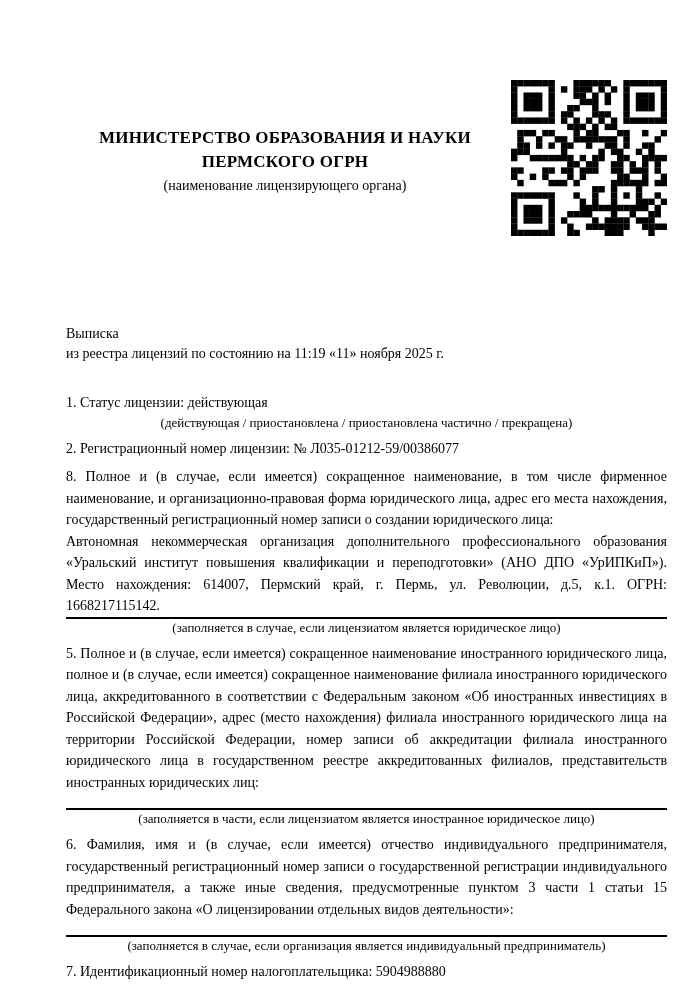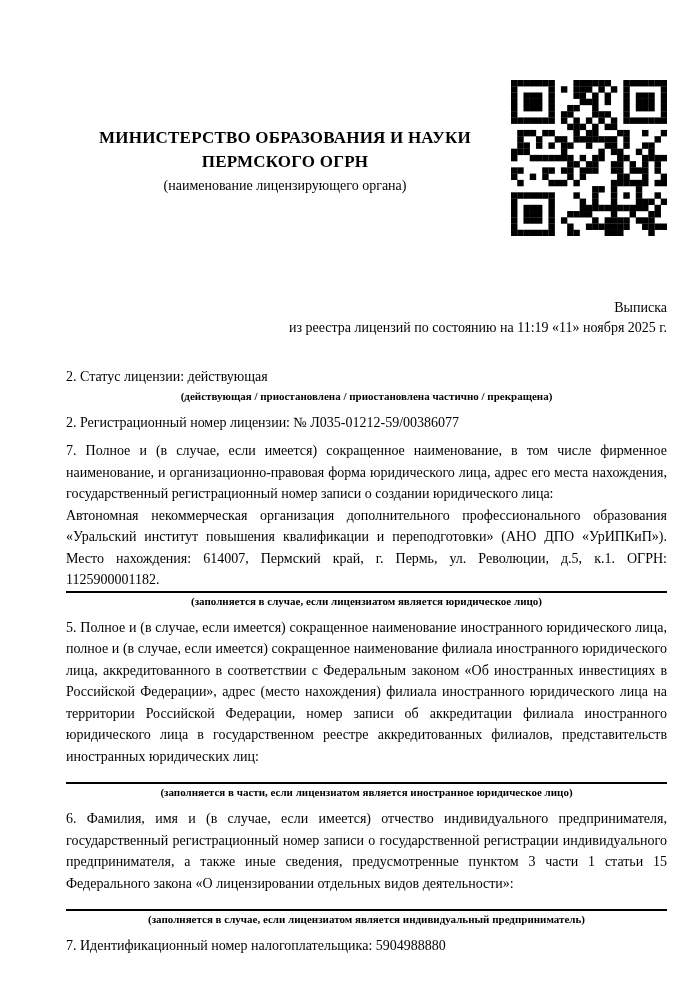"Выписка" .doc-title { margin-top: 62px -> 88px; text-align: right -> left }
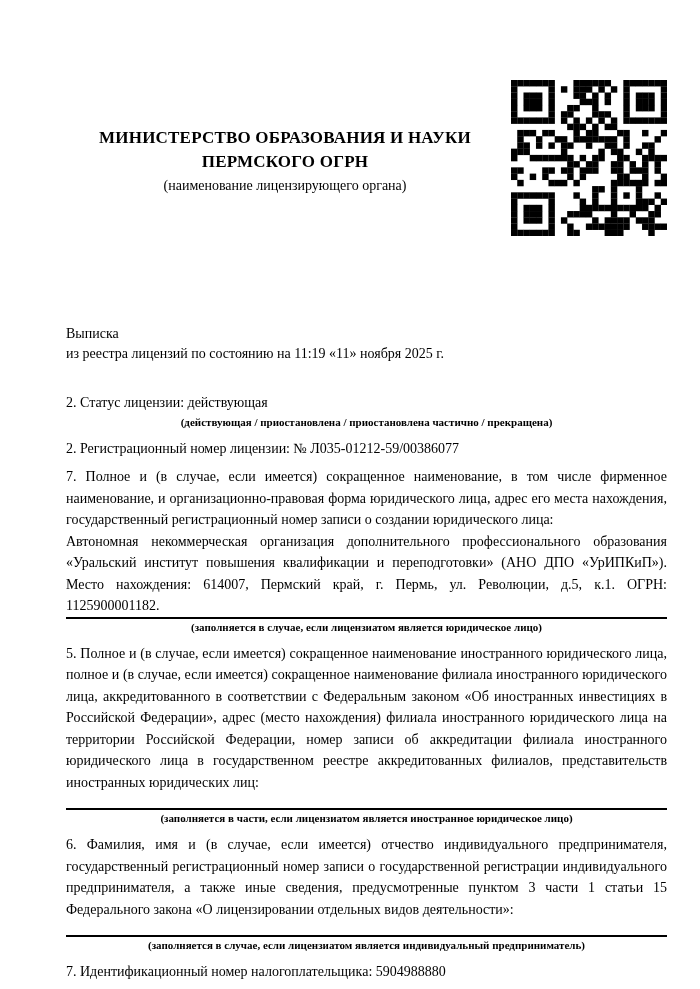"2. Статус лицензии: действующая" div { text: 2 -> 1 }
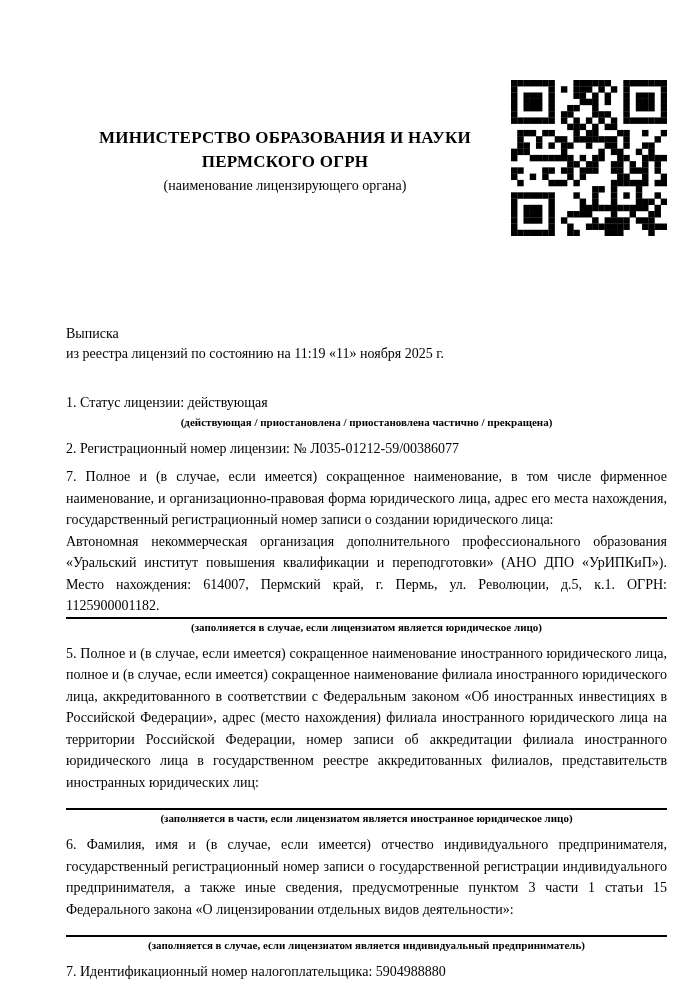"(действующая / приостановлена /" .note { font-size: 11px -> 13px; font-weight: bold -> none }
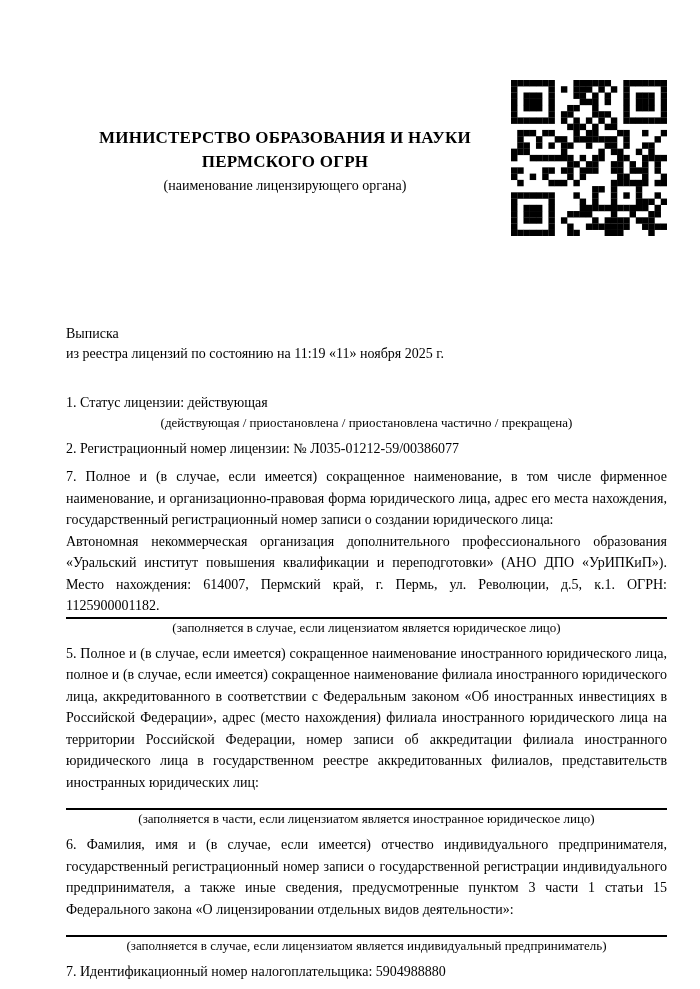"7. Полное и (в случае," div.just { text: 7 -> 8 }
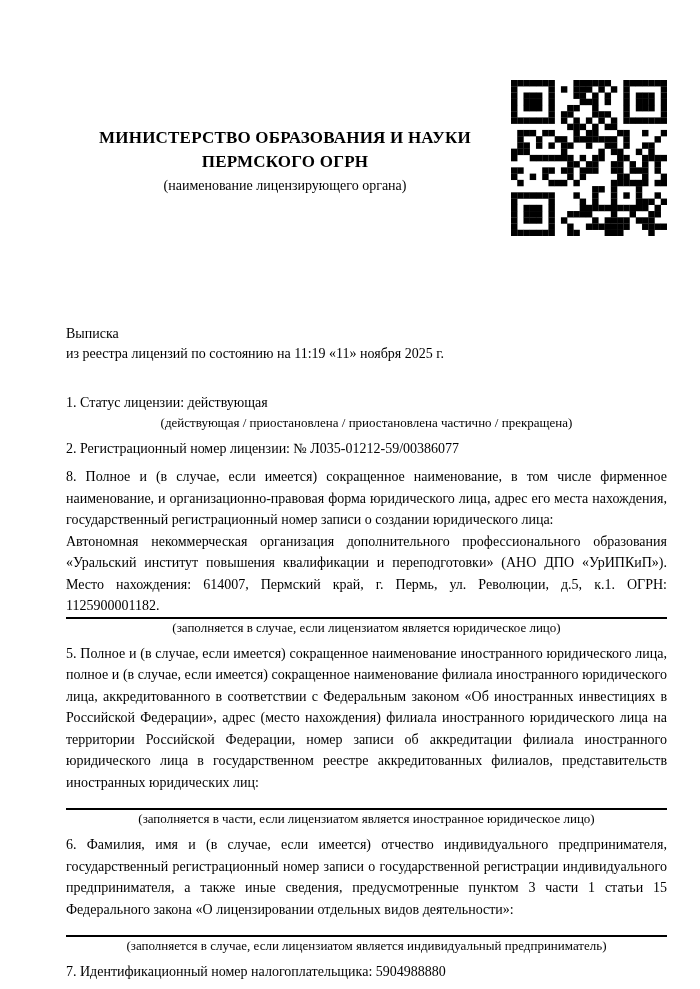"Автономная некоммерческая организация" div.just { text: 1125900001182 -> 1668217115142 }
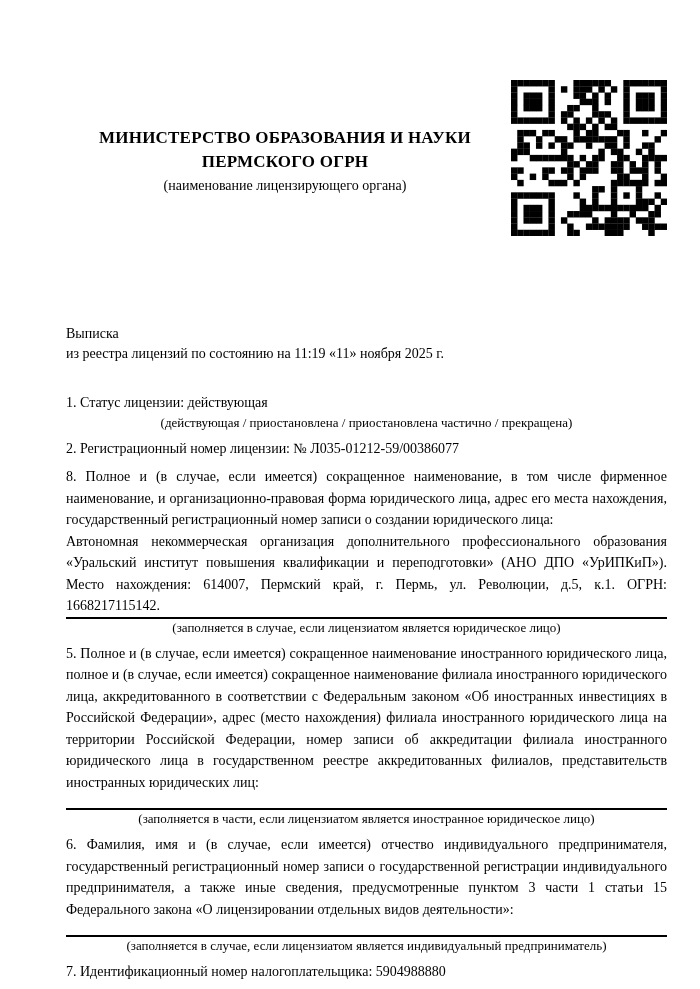"(заполняется в случае, если лицензиатом является индивидуальный" div.note { text: лицензиатом -> организация }
